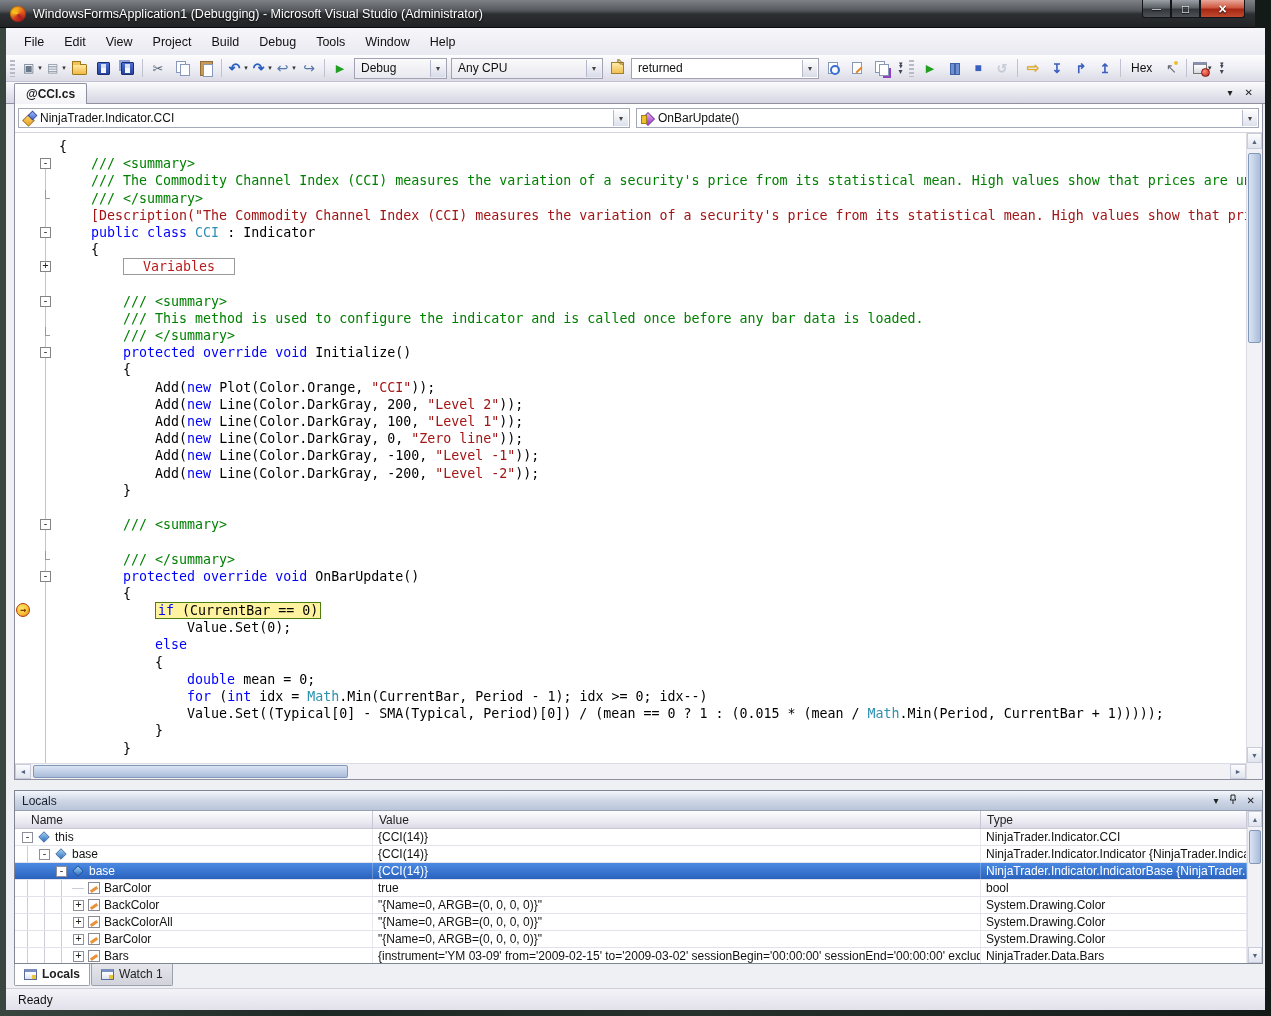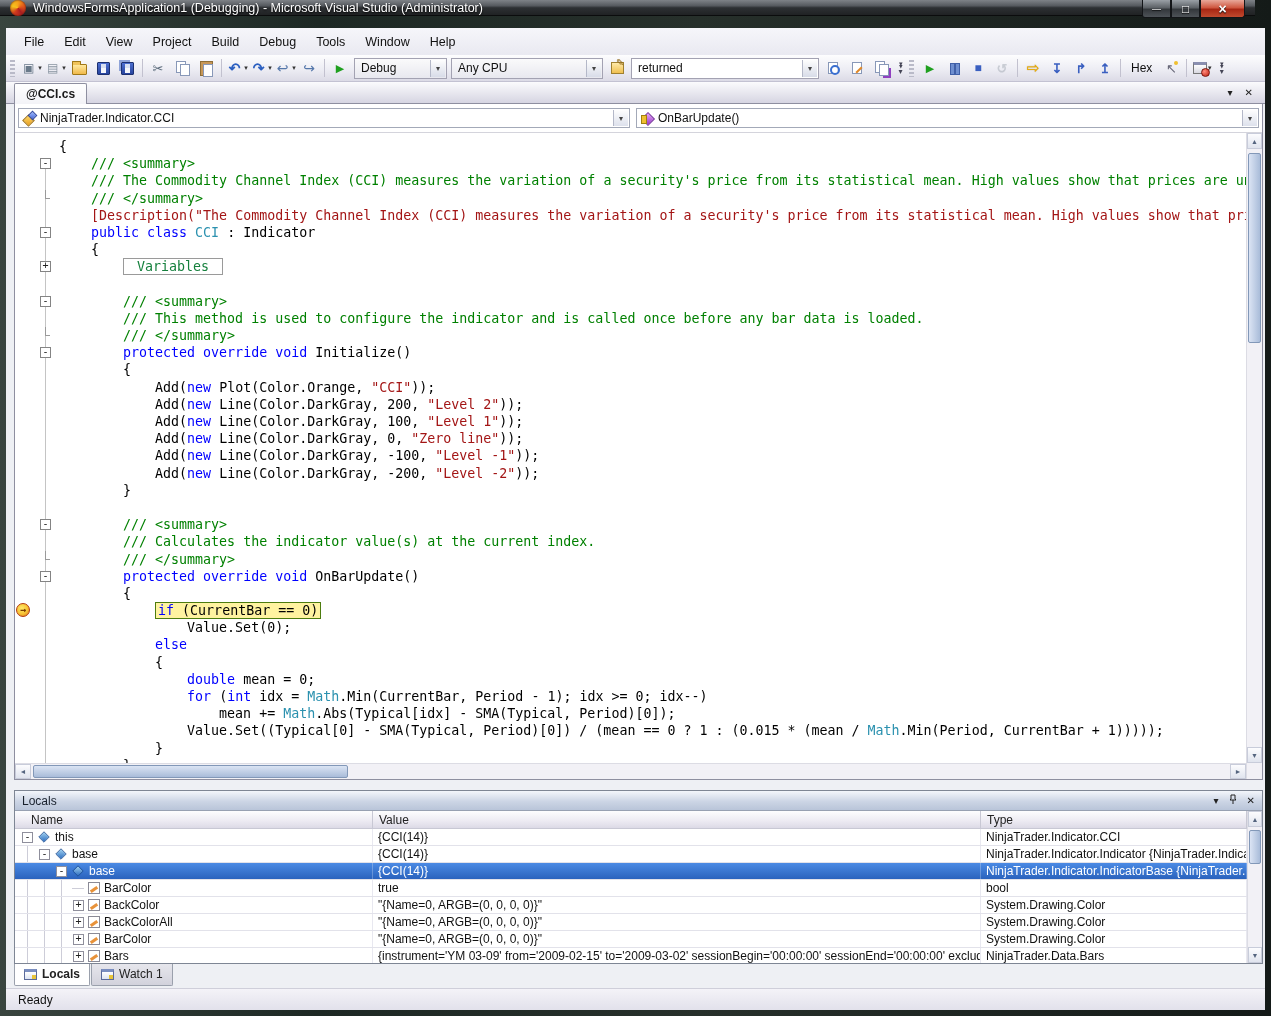"WindowsFormsApplication1 (Debugging) -" .titlebar { height: 16px -> 28px }
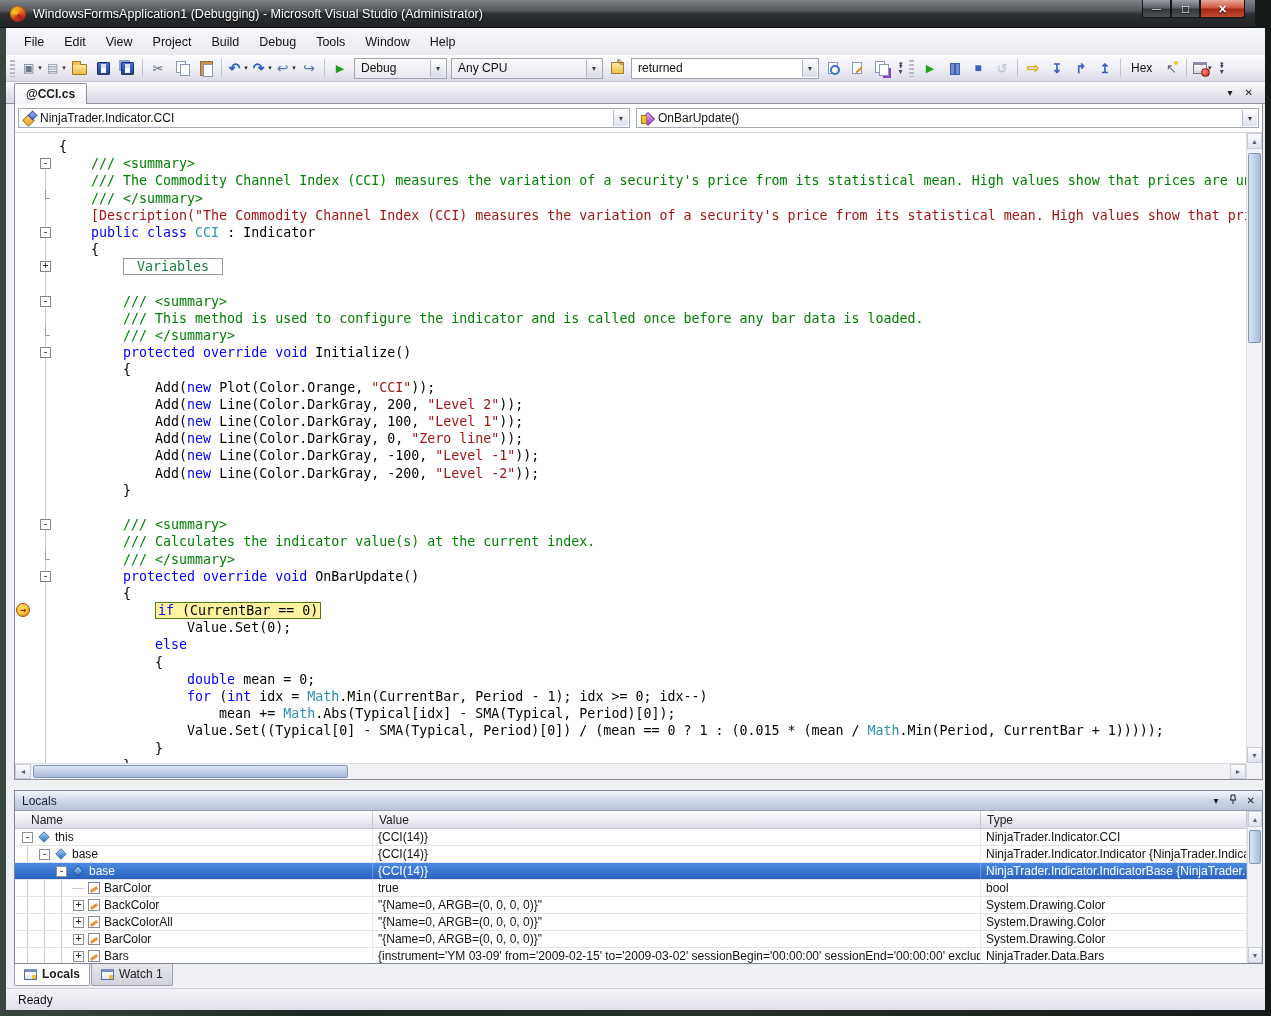"Variables" .tk-box { color: #15803d -> #b91c1c; padding: 0 13px -> 0 19px }
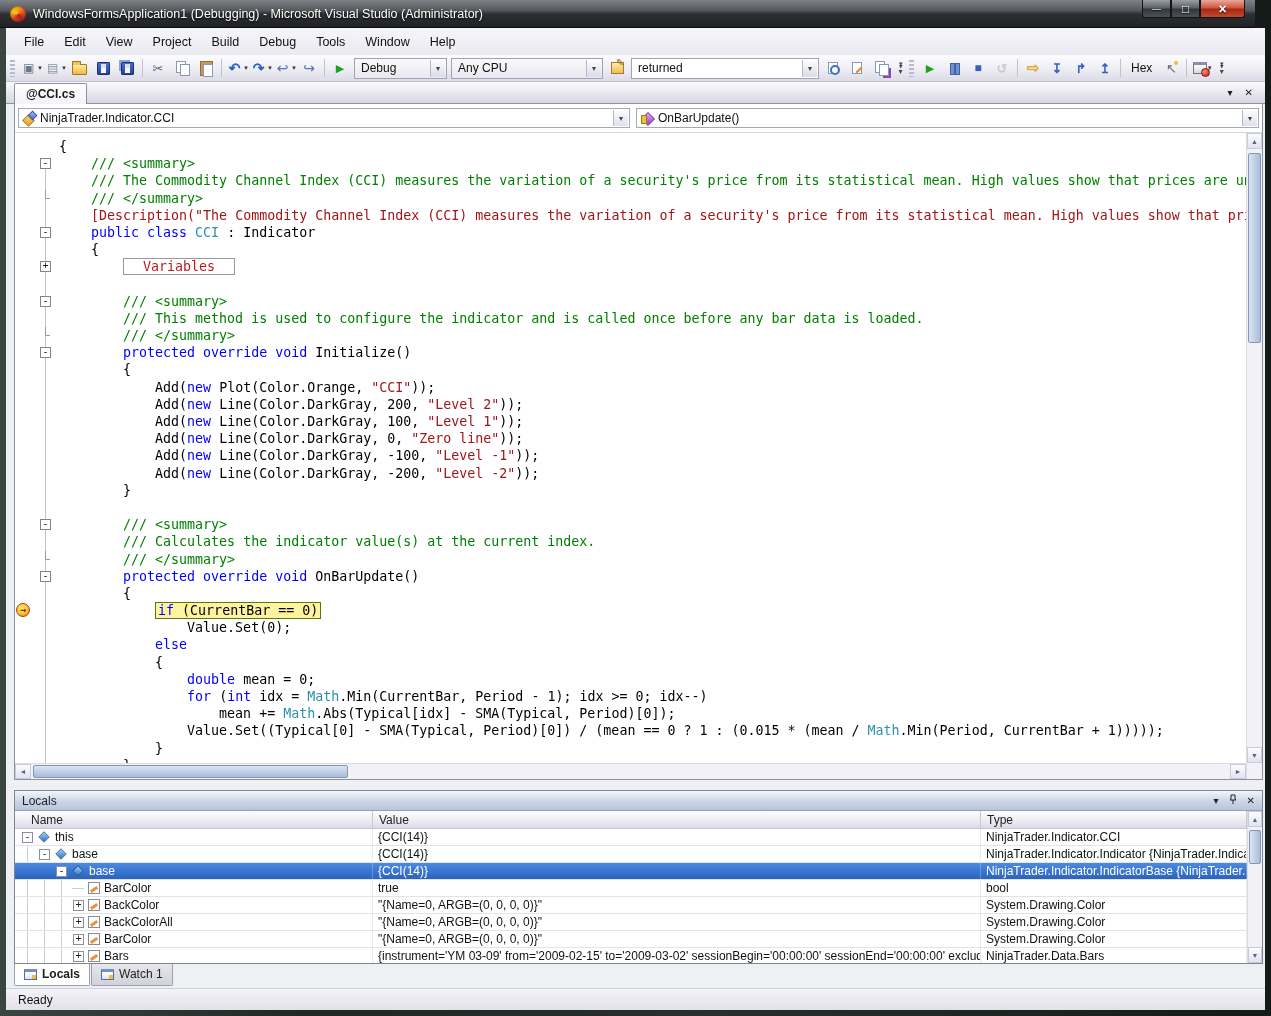"/// Calculates the indicator value(s)" span.tk-c { html: <span>/// Calculates the indicator value(s) at the current index.</span> -> none }
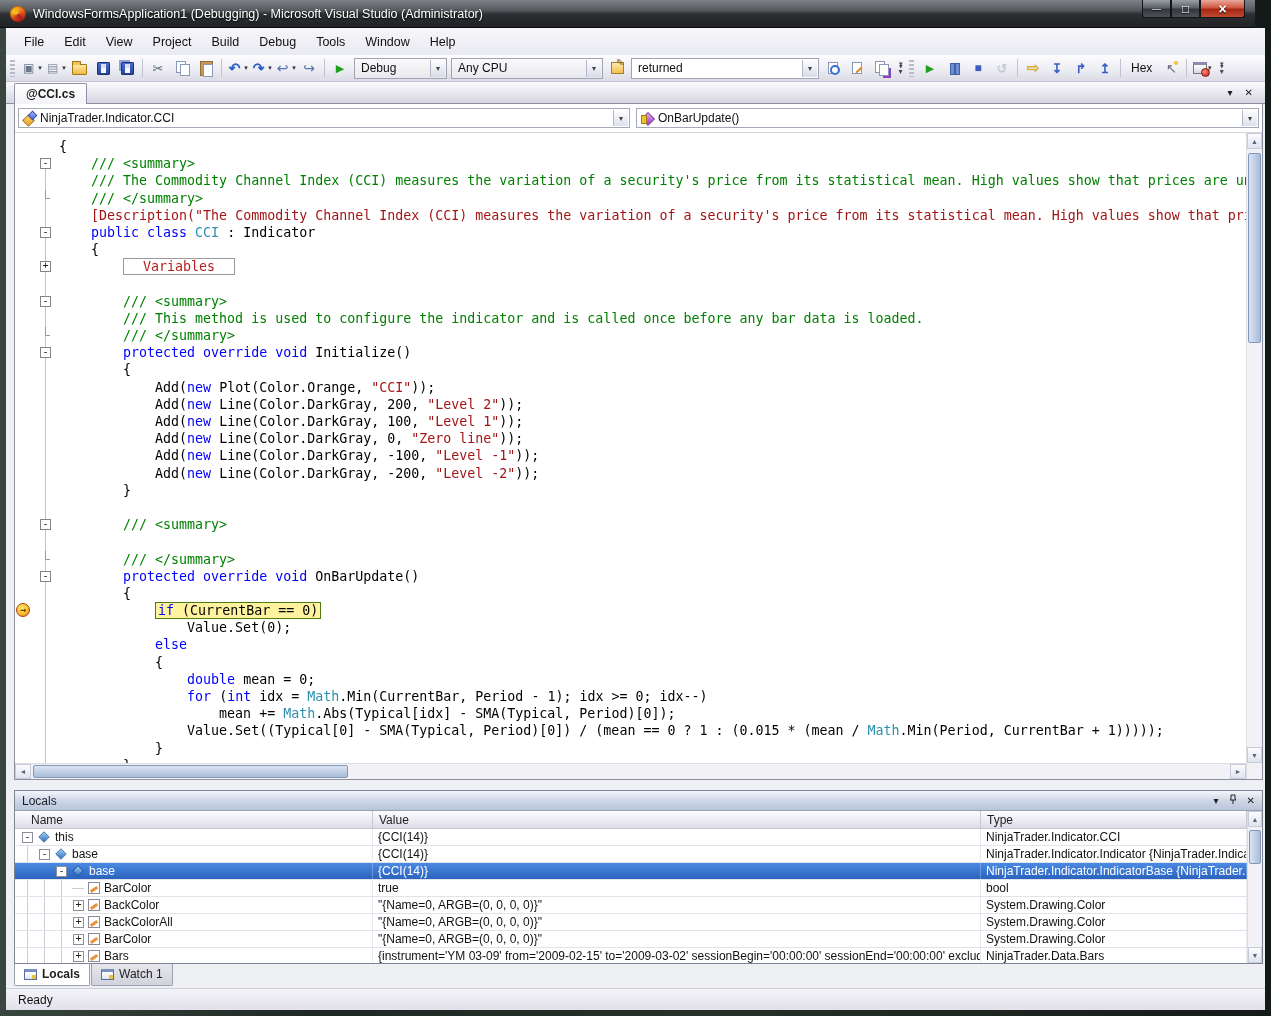"mean += Math.Abs(Typical[idx] -" div.cl { html: <div><span></span><span></span><span><span> mean += </span><span>Math</span><span>.Abs(Typical[idx] - SMA(Typical, Period)[0]);</span></span></div> -> none }
